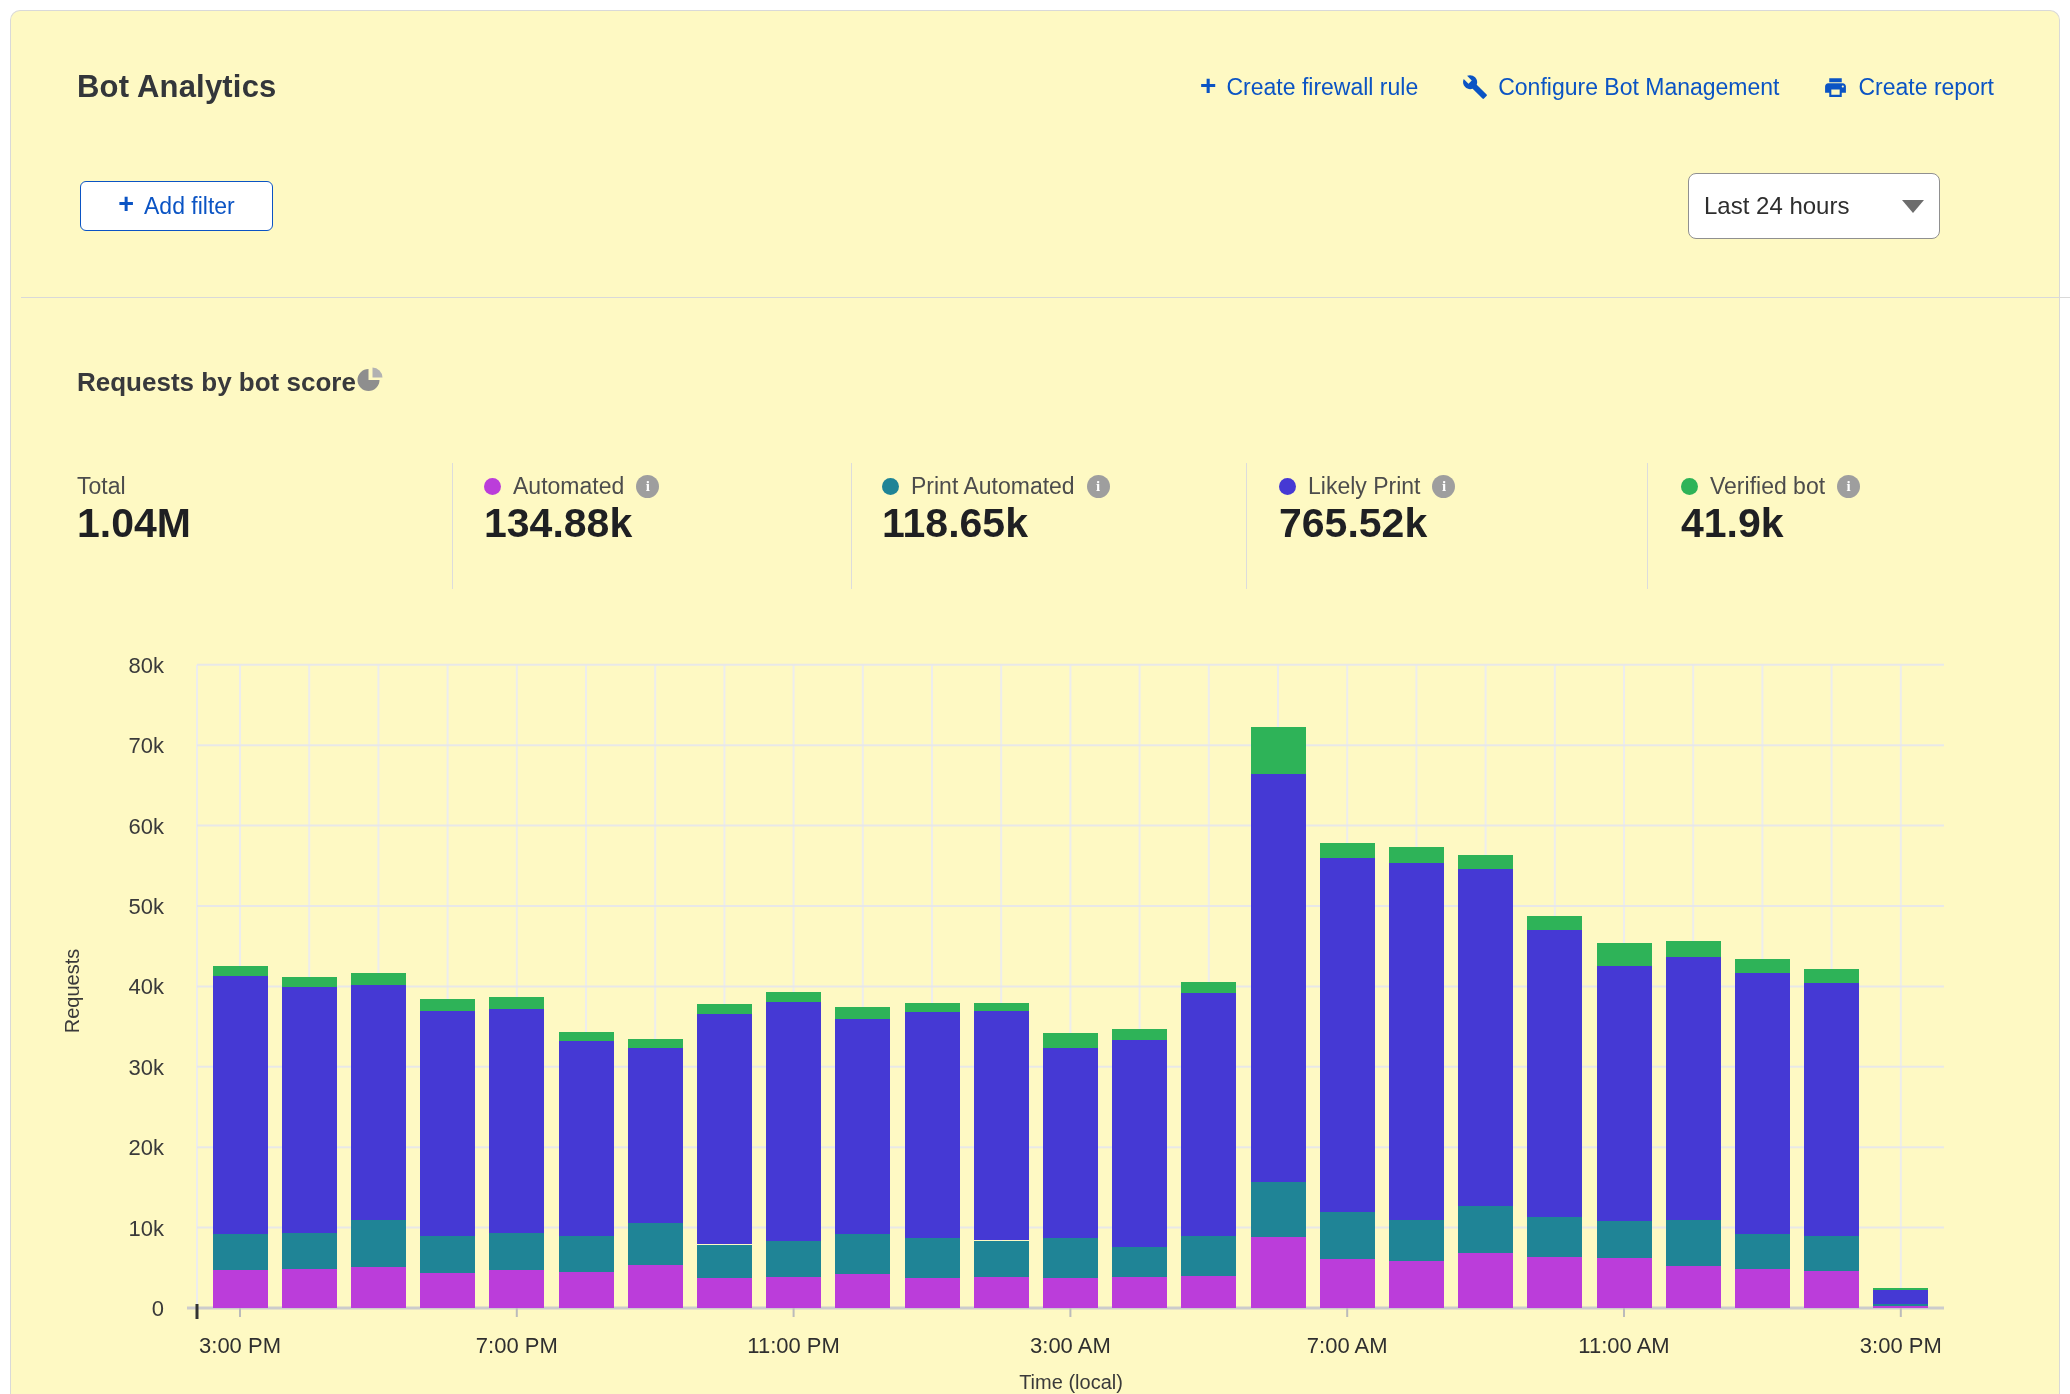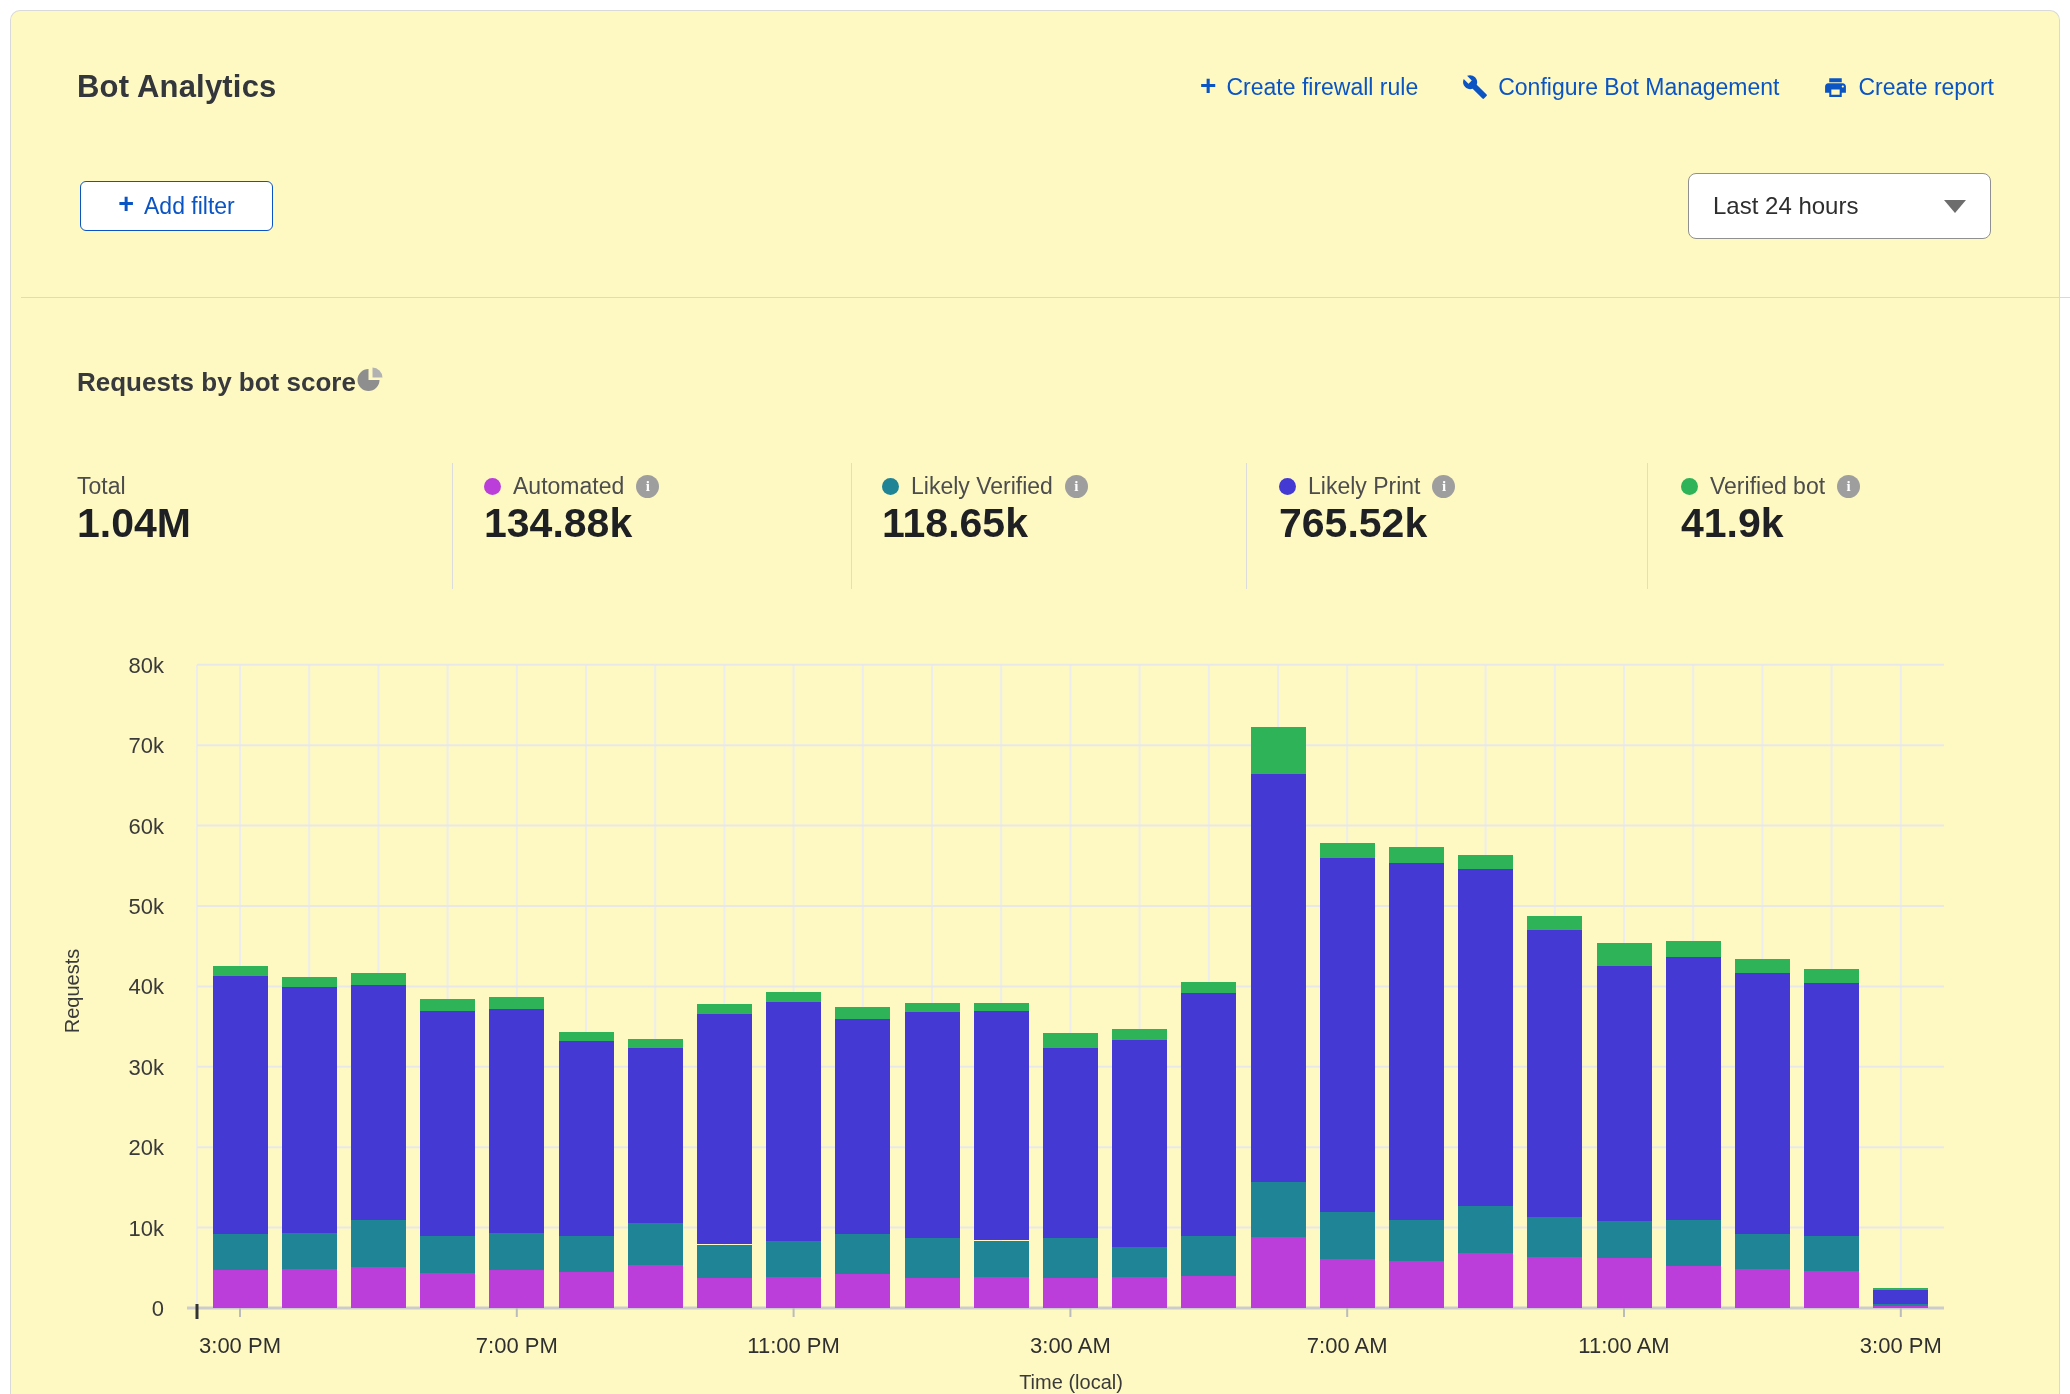"Last 24 hours" .time-select { padding: 0 24px -> 0 15px; width: 303px -> 252px }
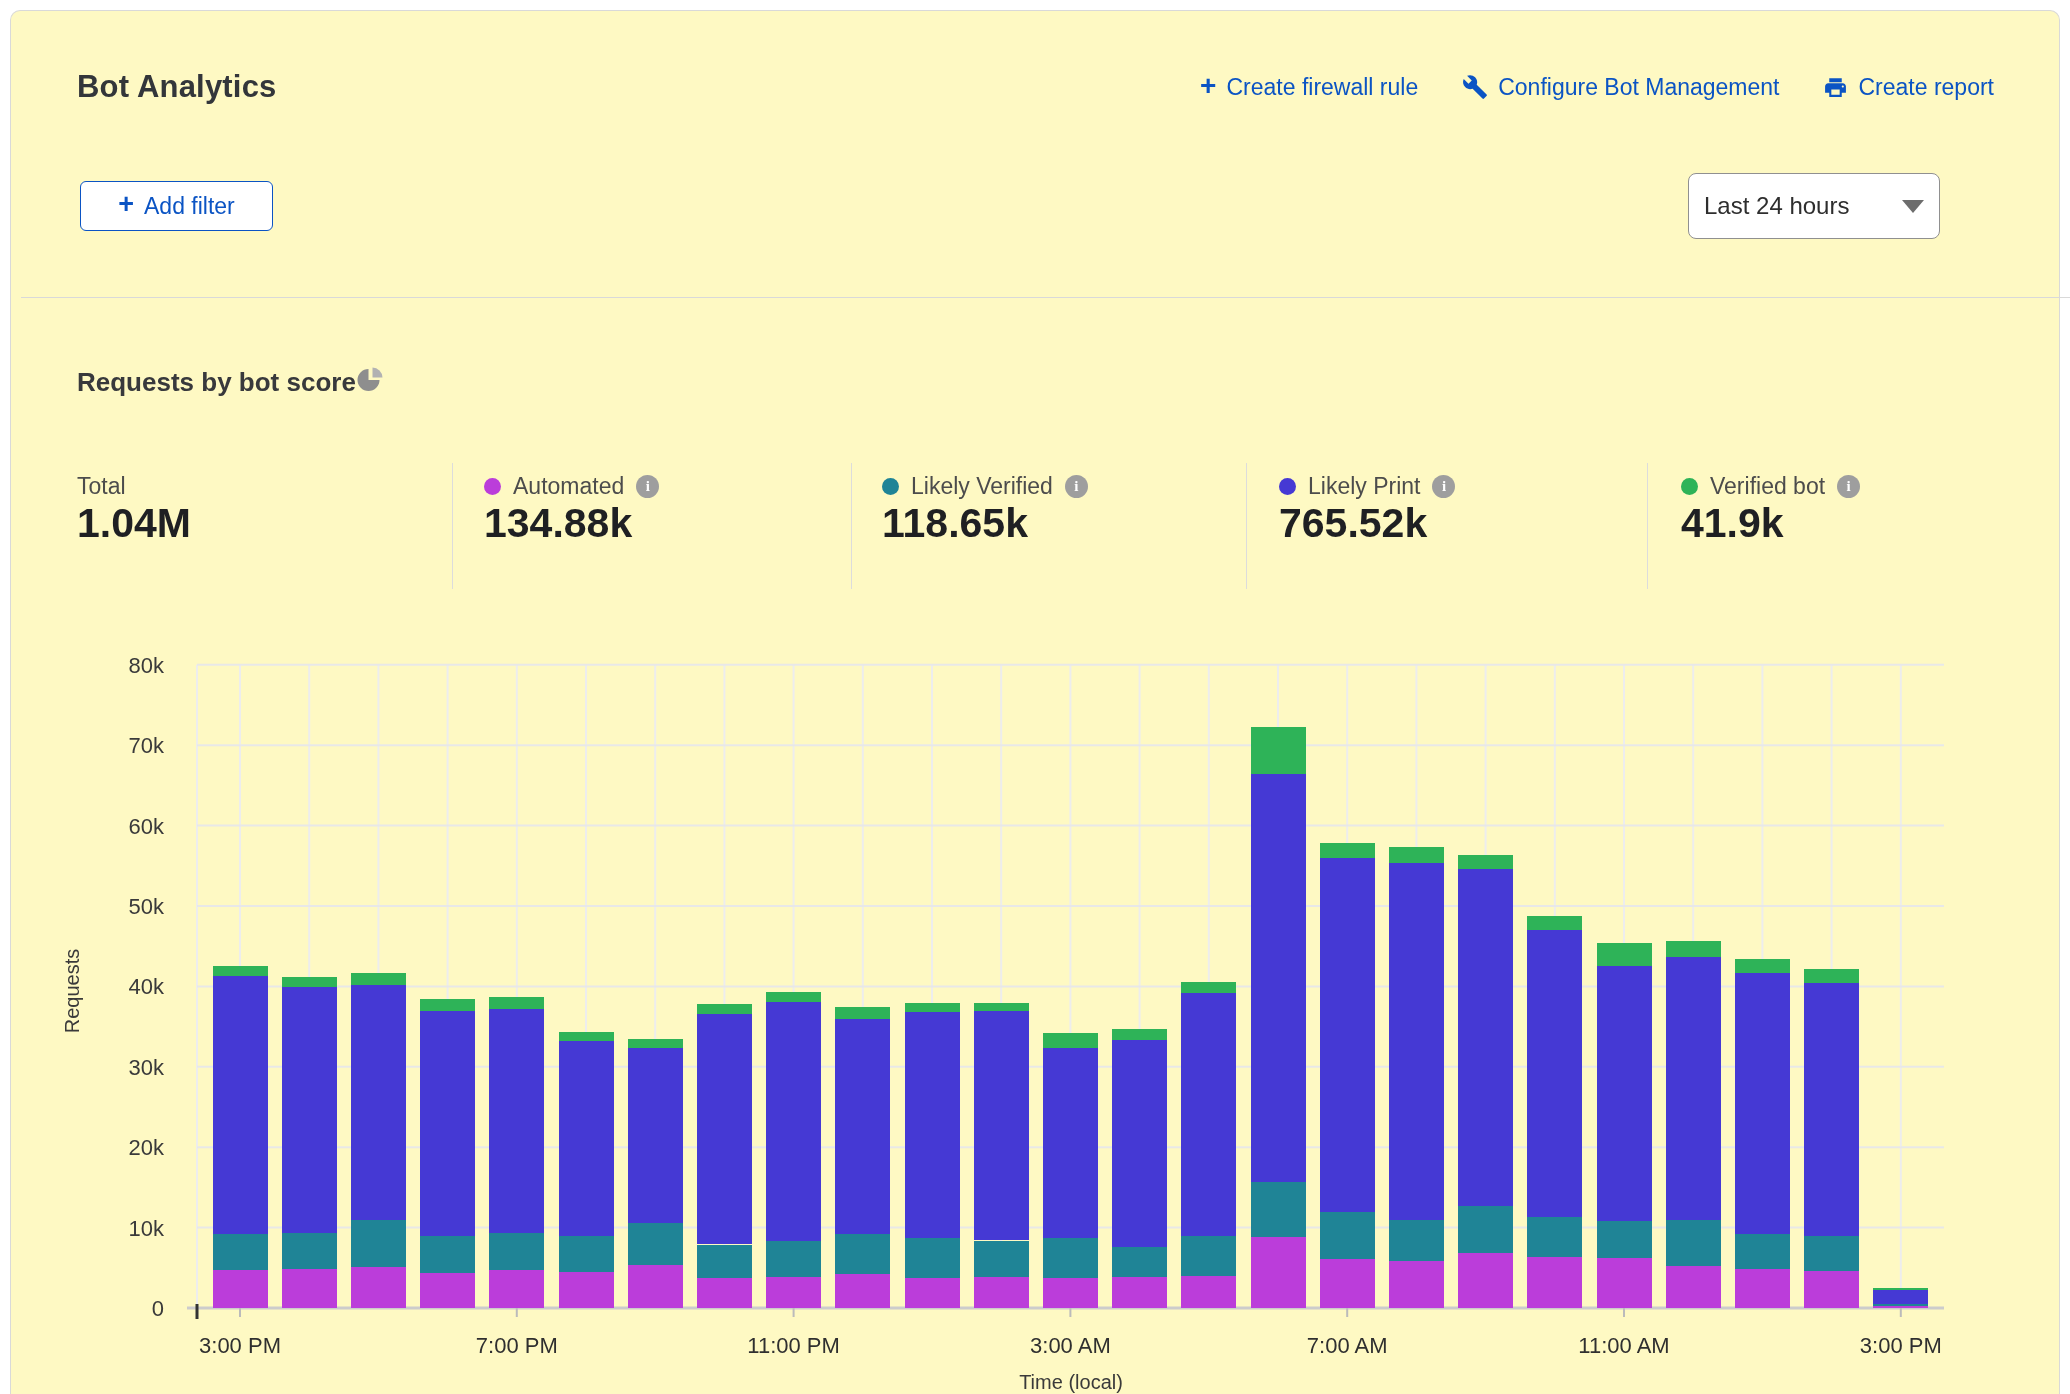"Likely Verified" span.stat-label { text: Likely Verified -> Print Automated }
